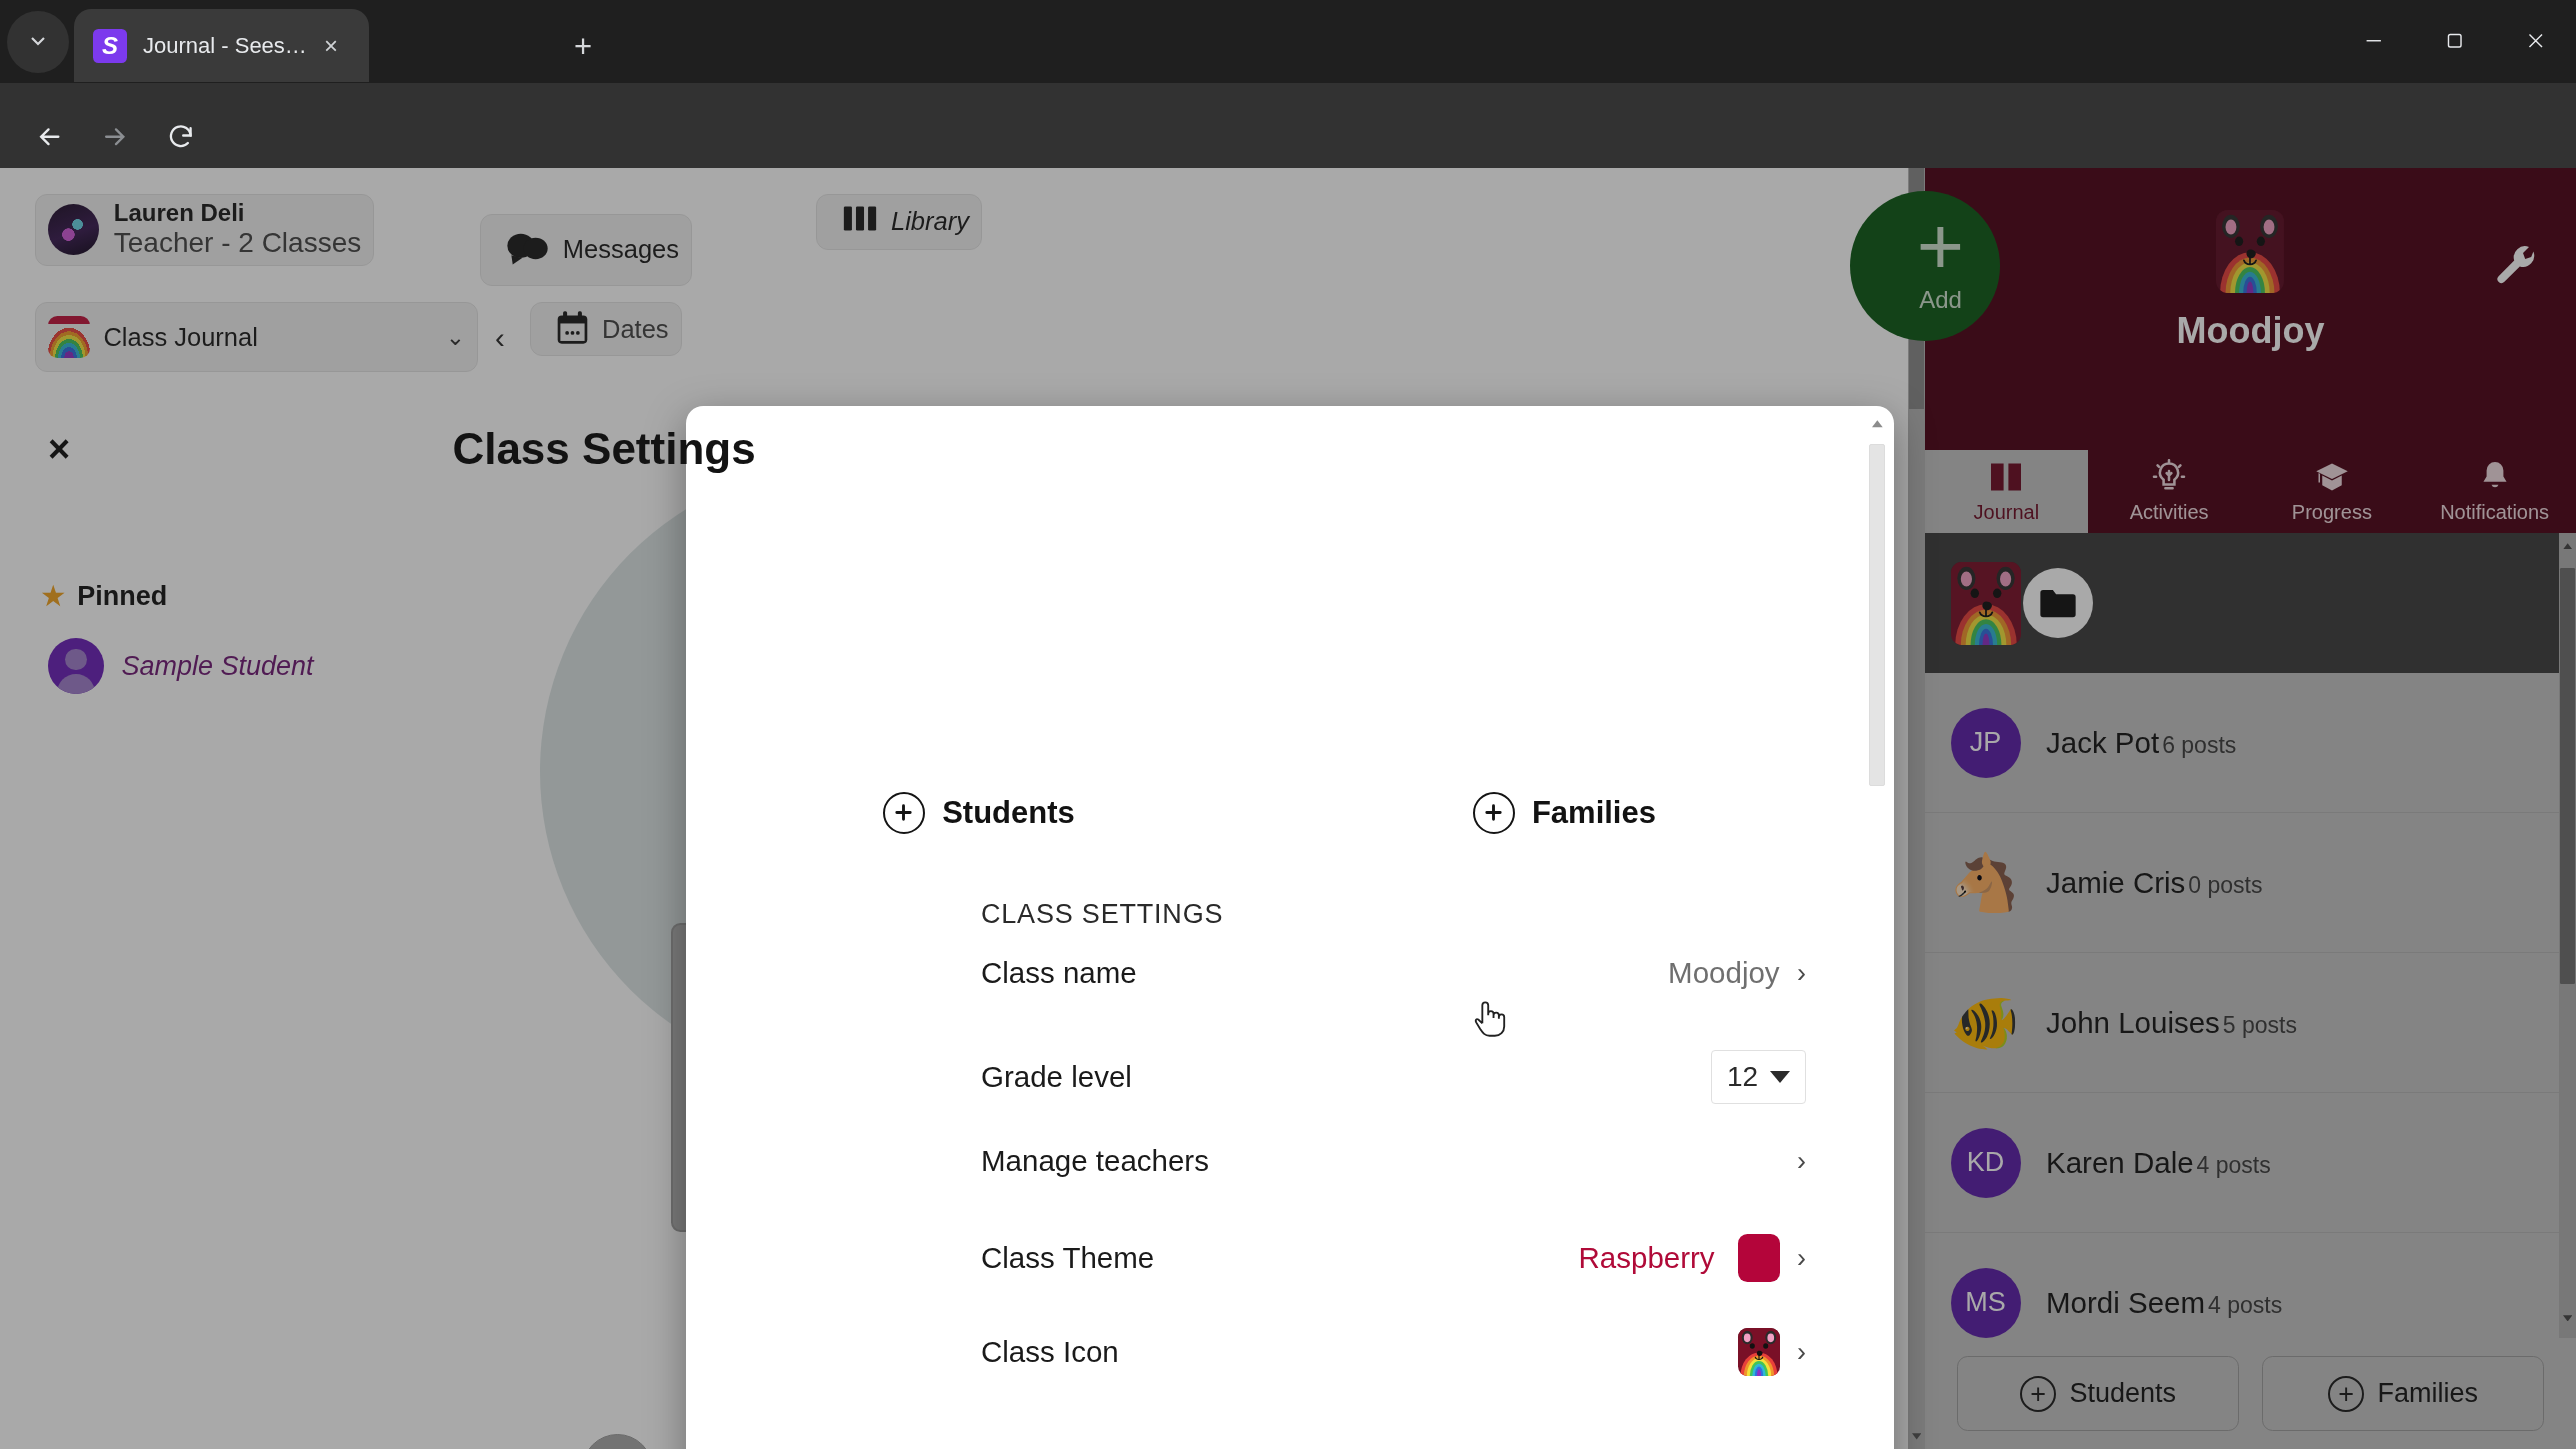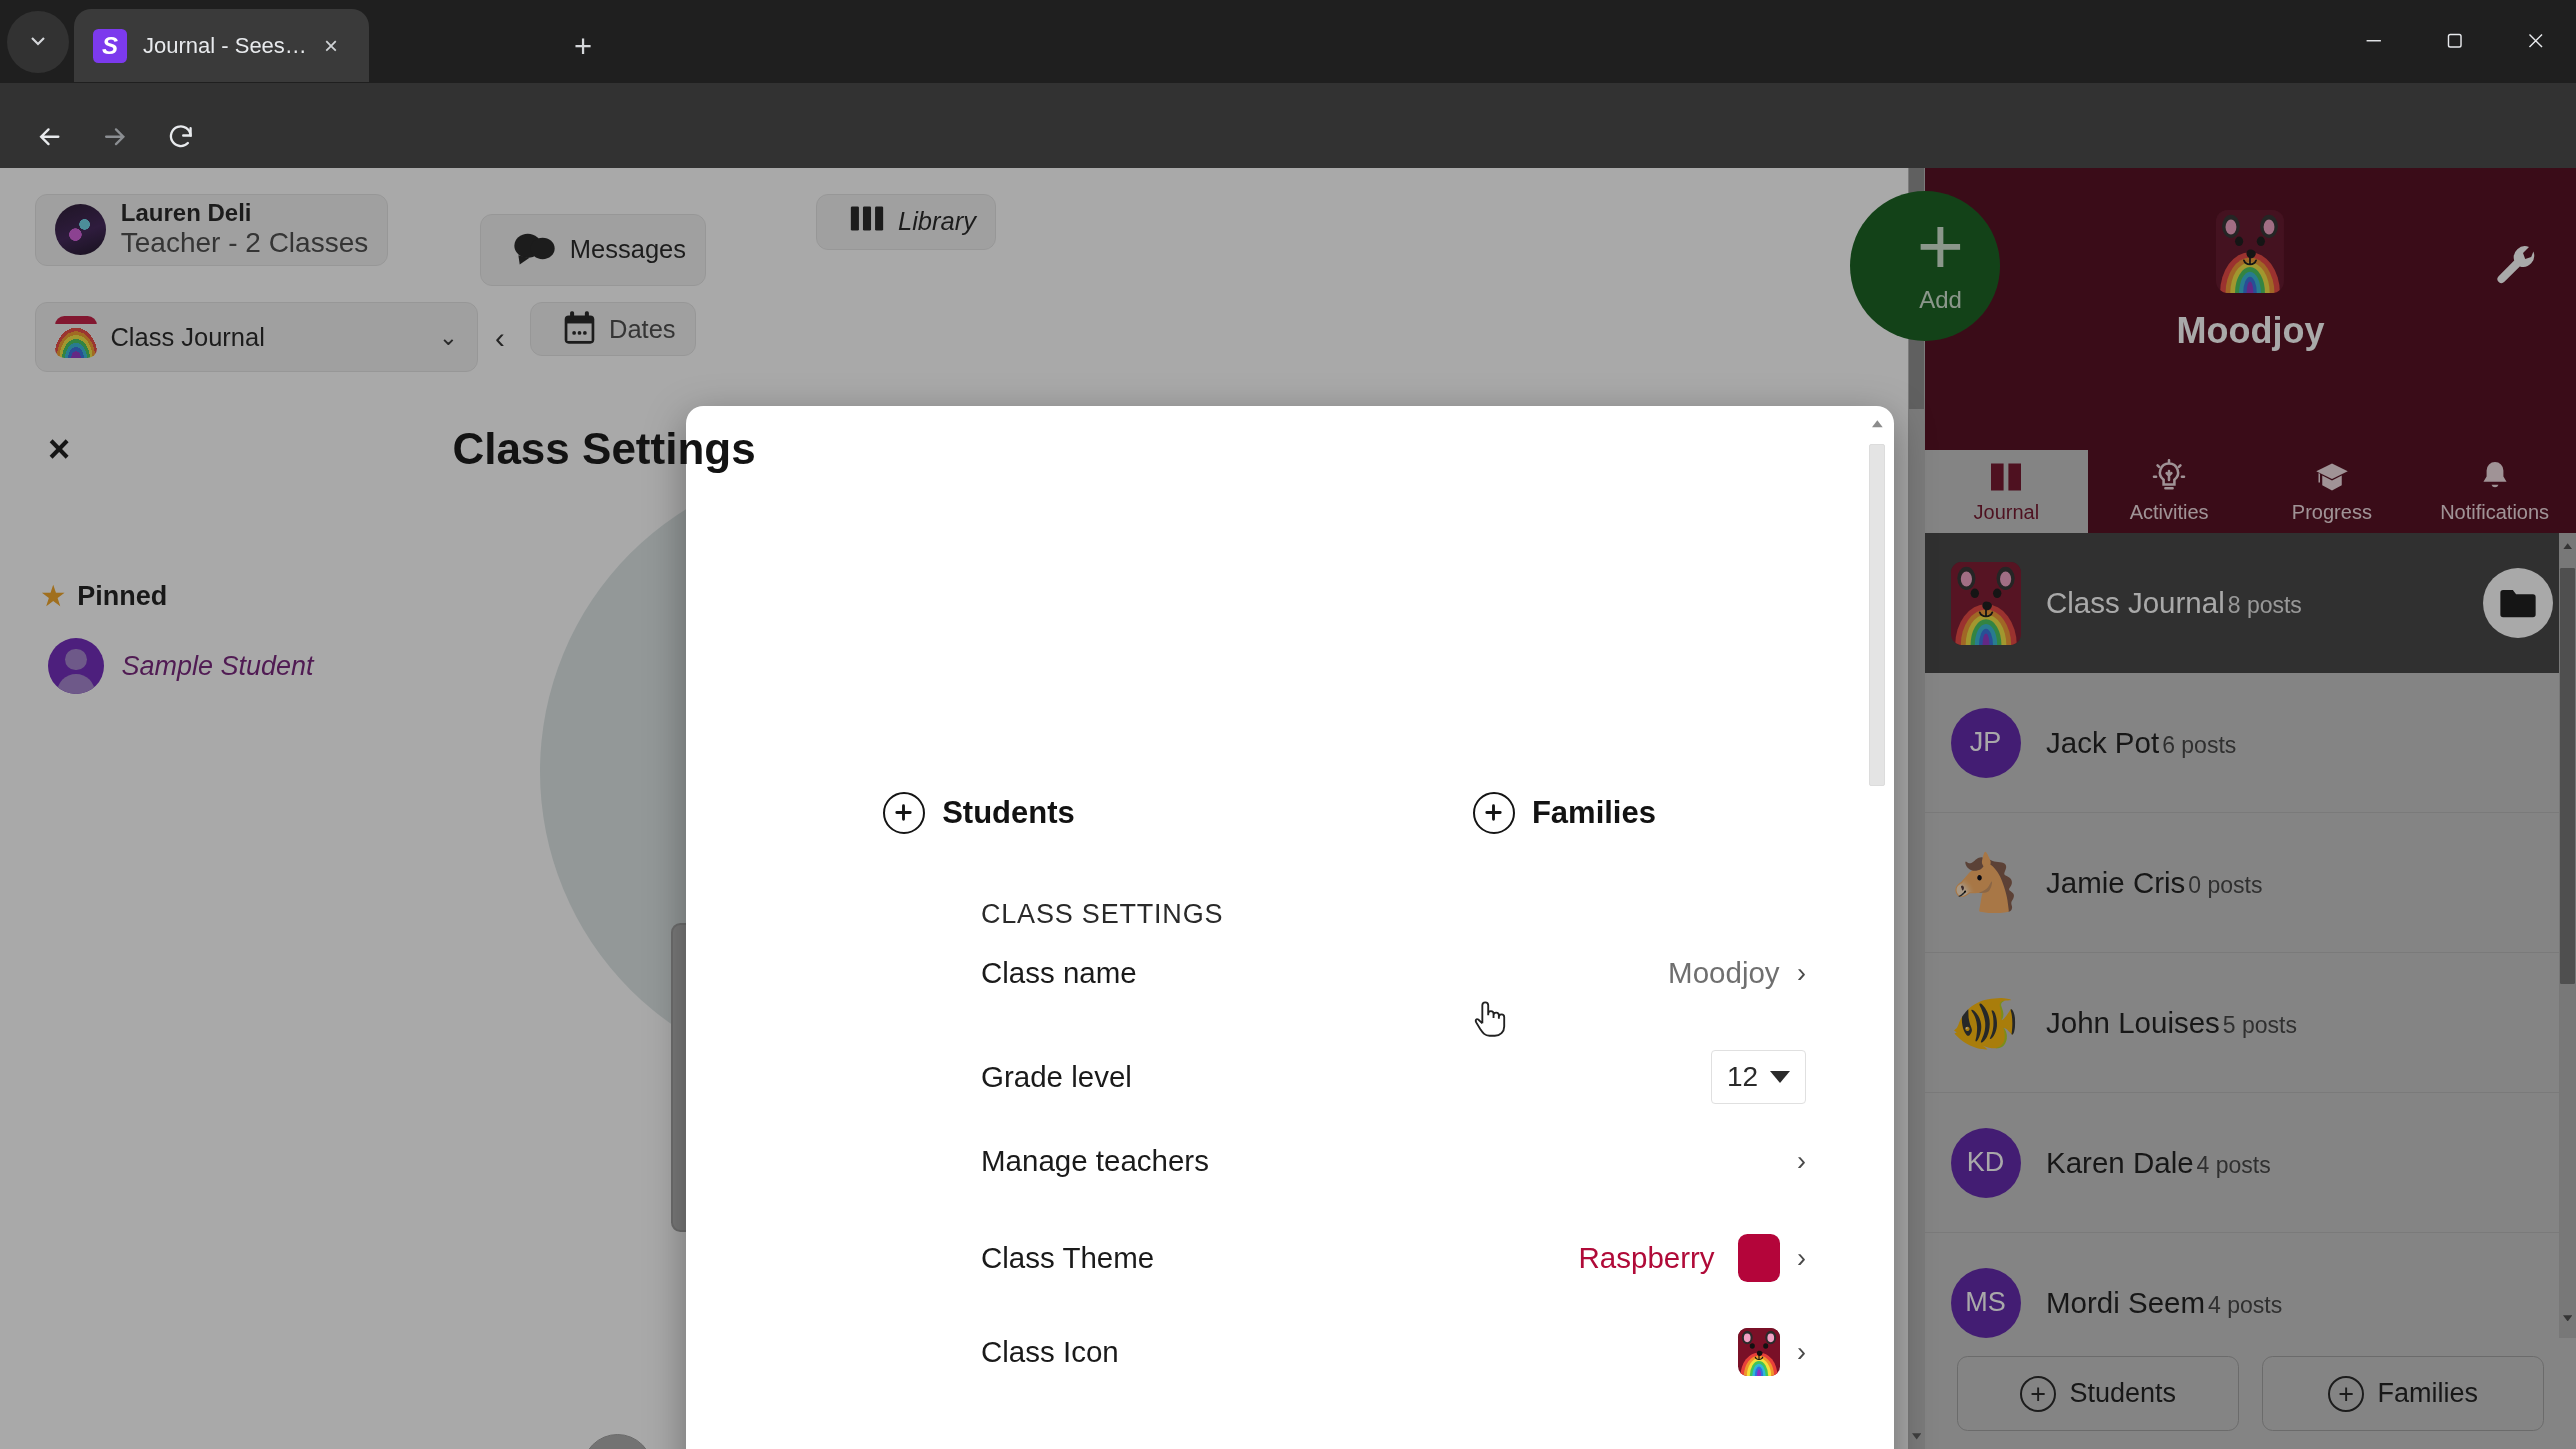"Lauren Deli" .chip { padding: 0 19px -> 0 12px }
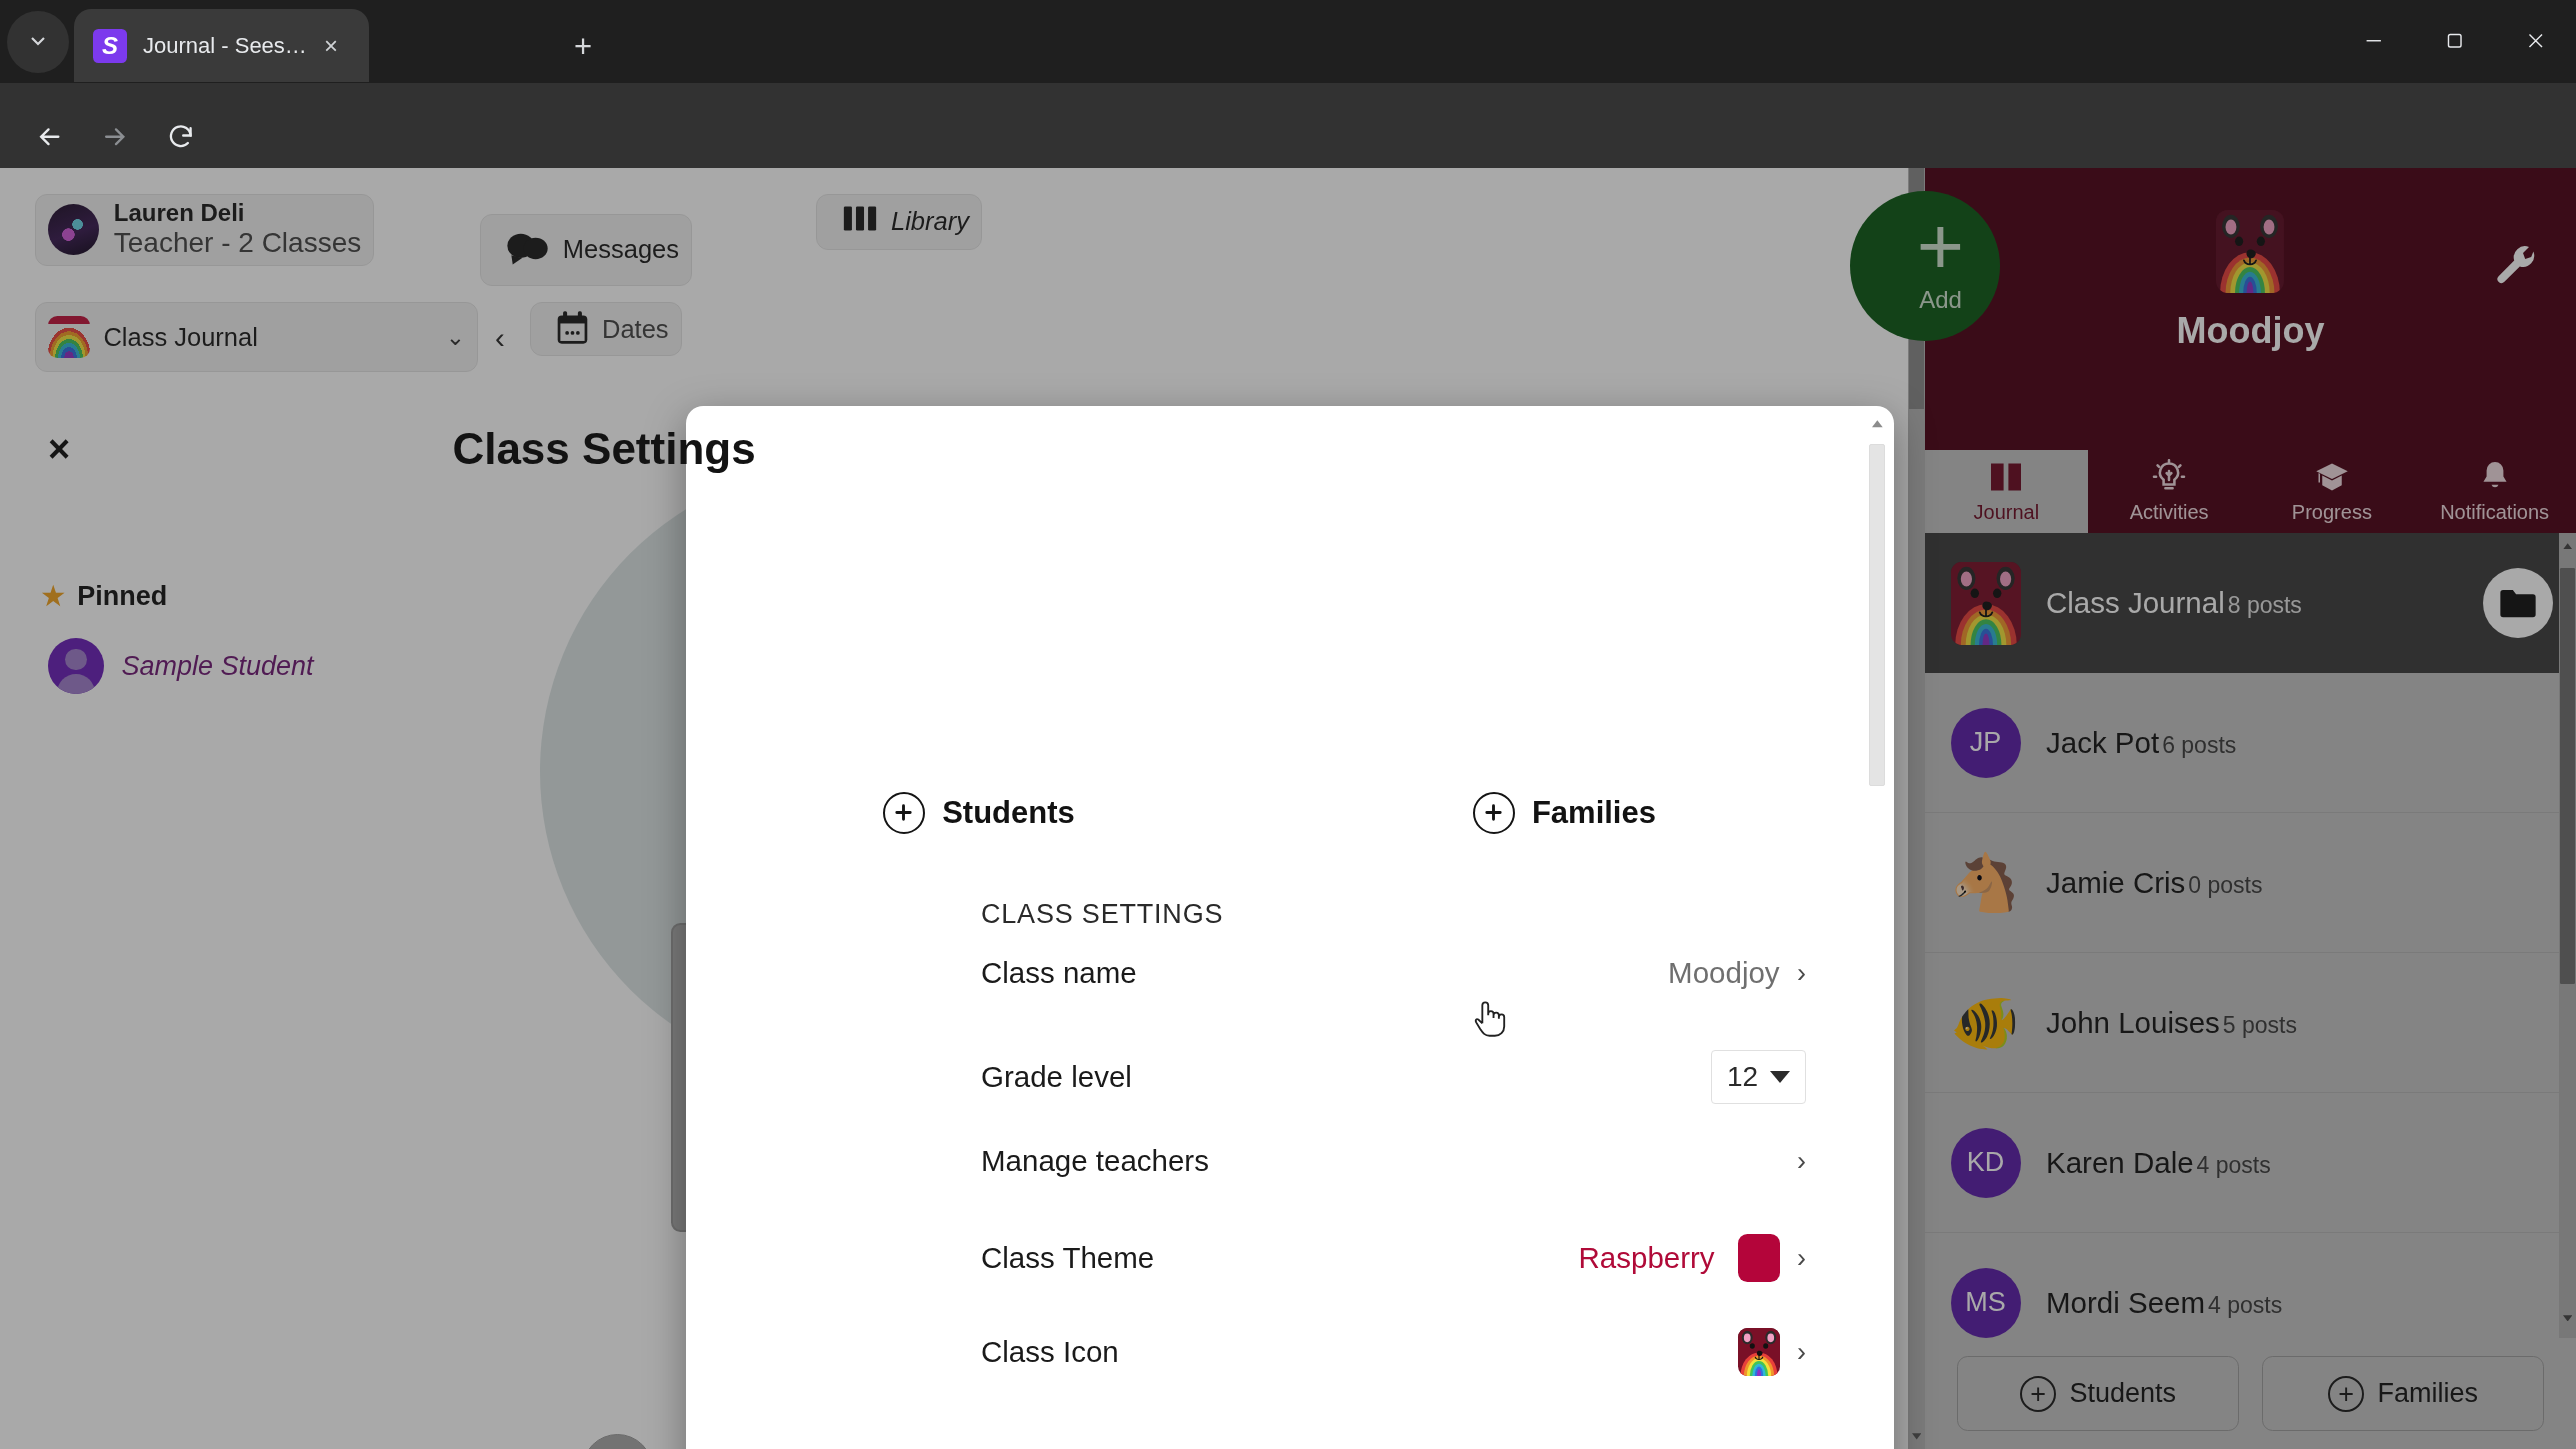"Class Journal 8 posts" span.sb-txt { html: <span> <span>Class Journal</span> <span>8 posts</span> </span> -> none }
